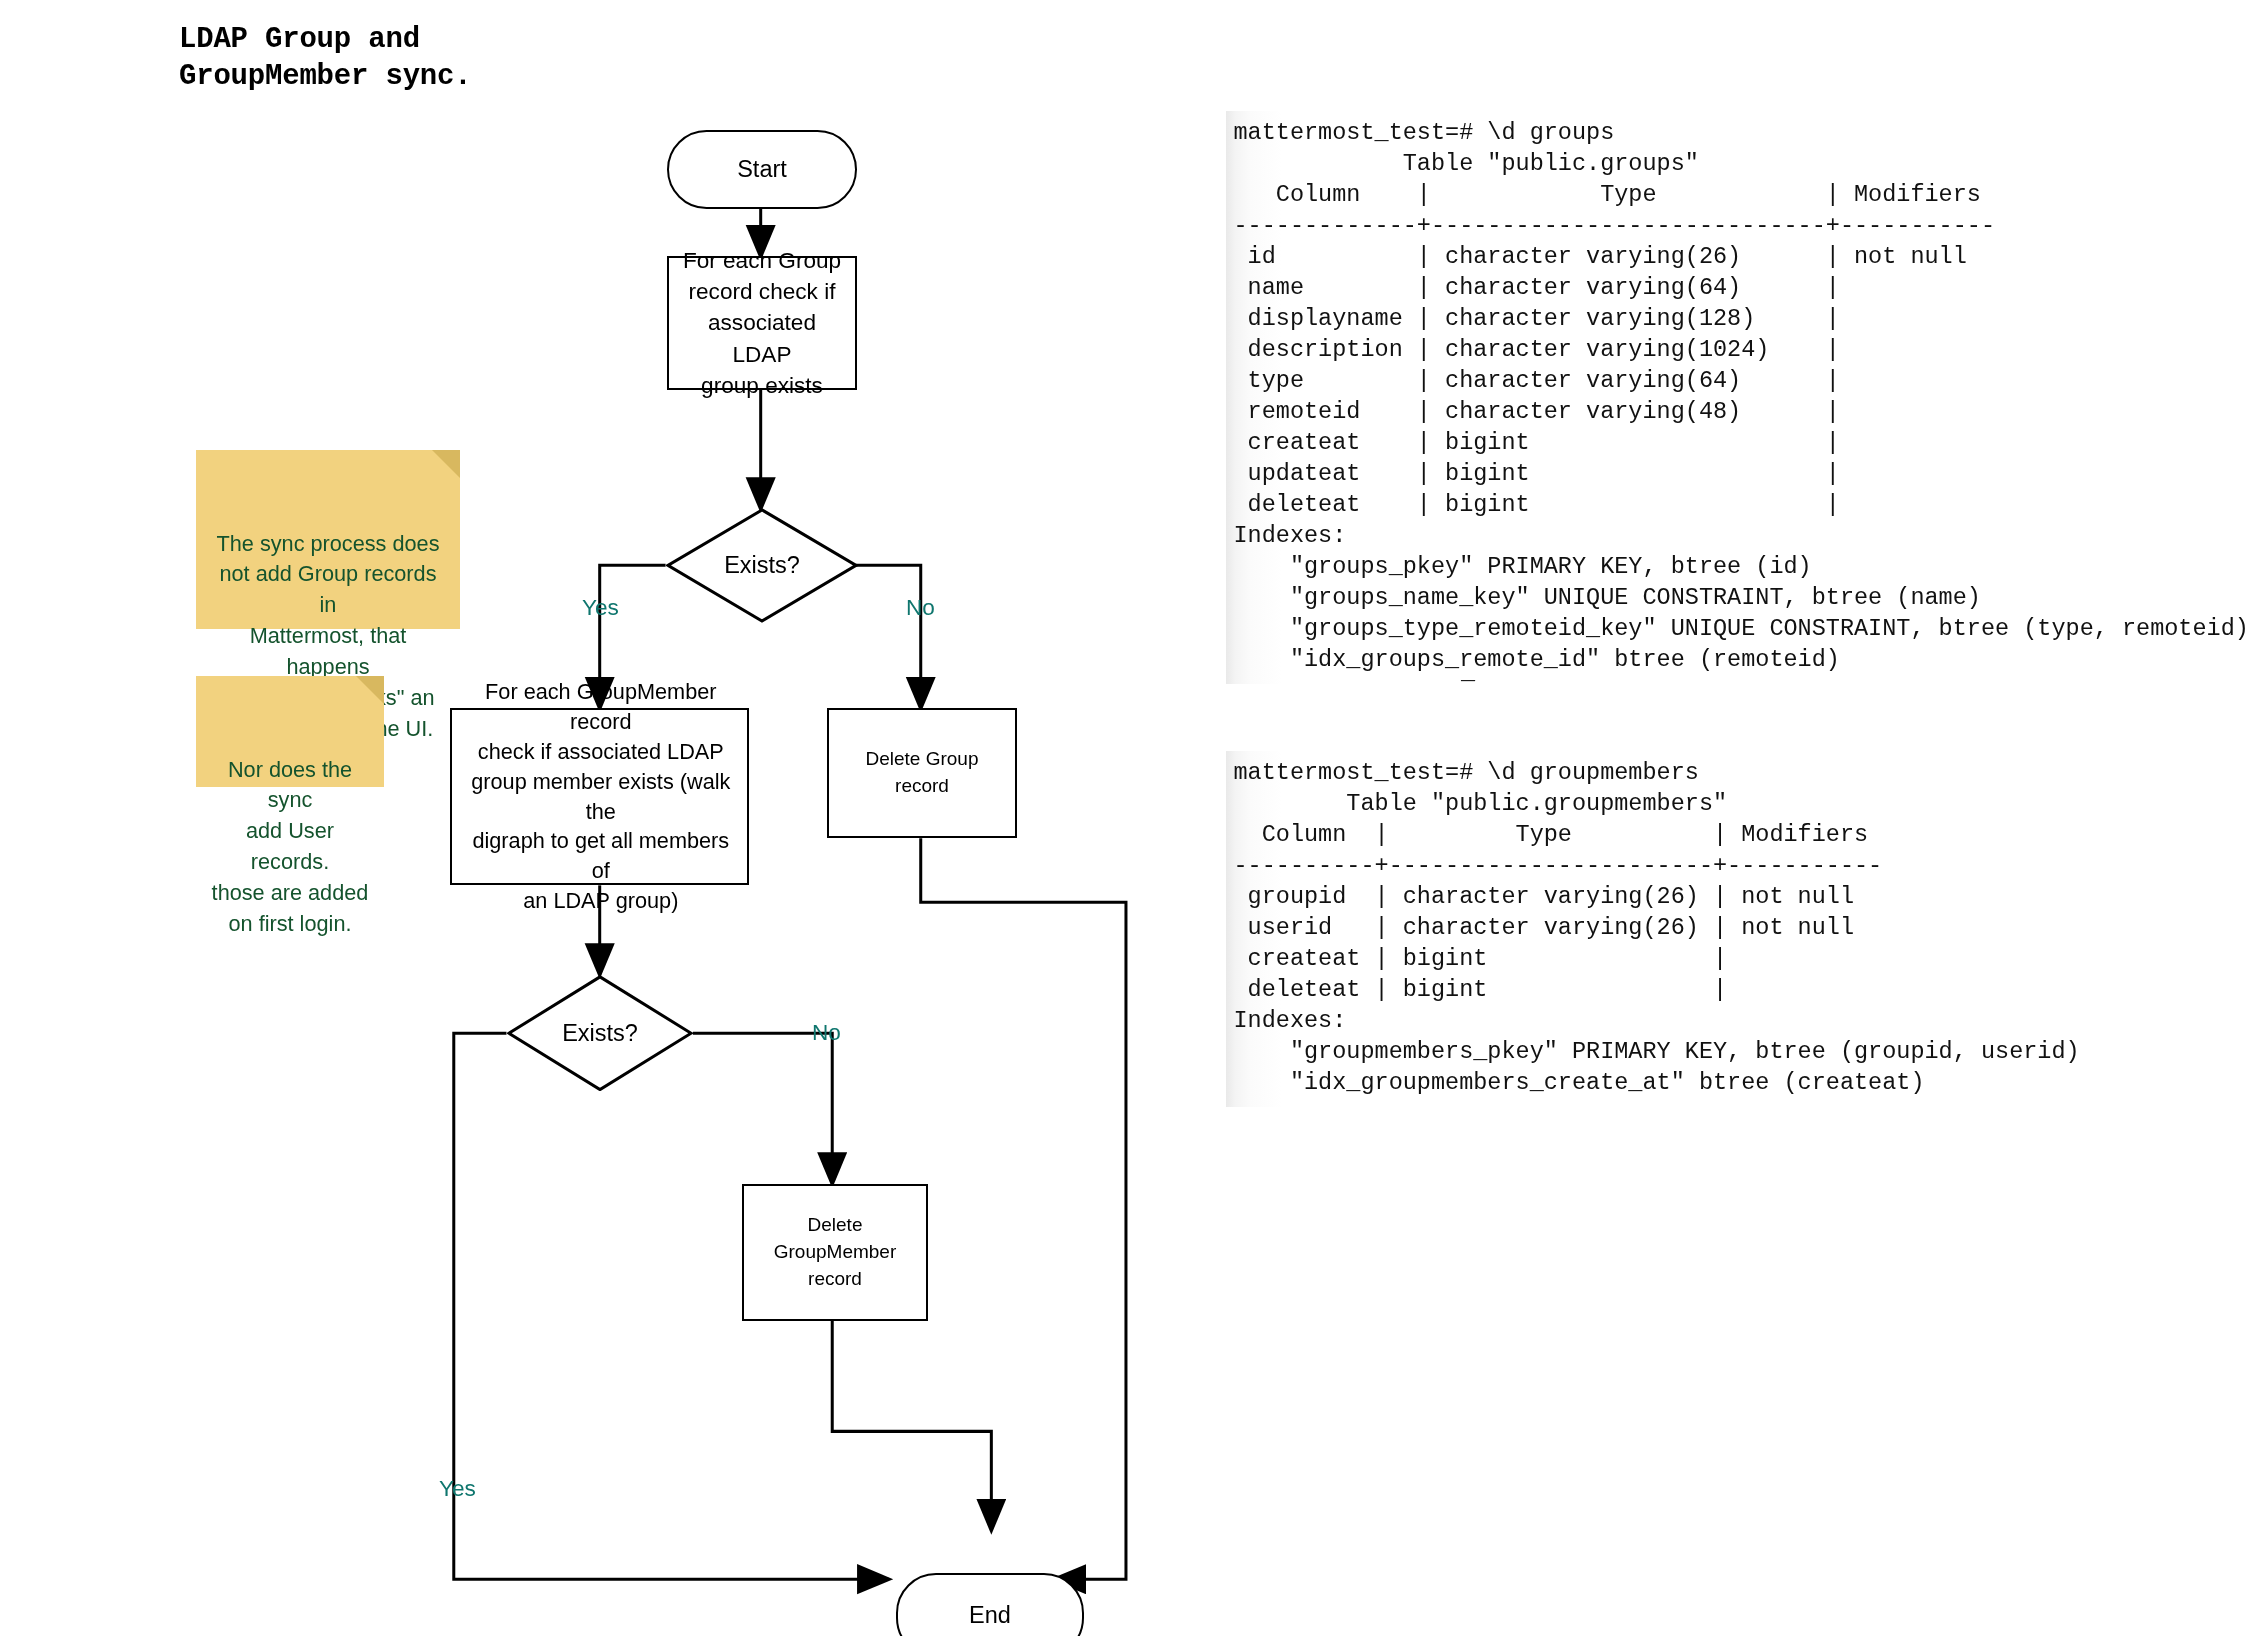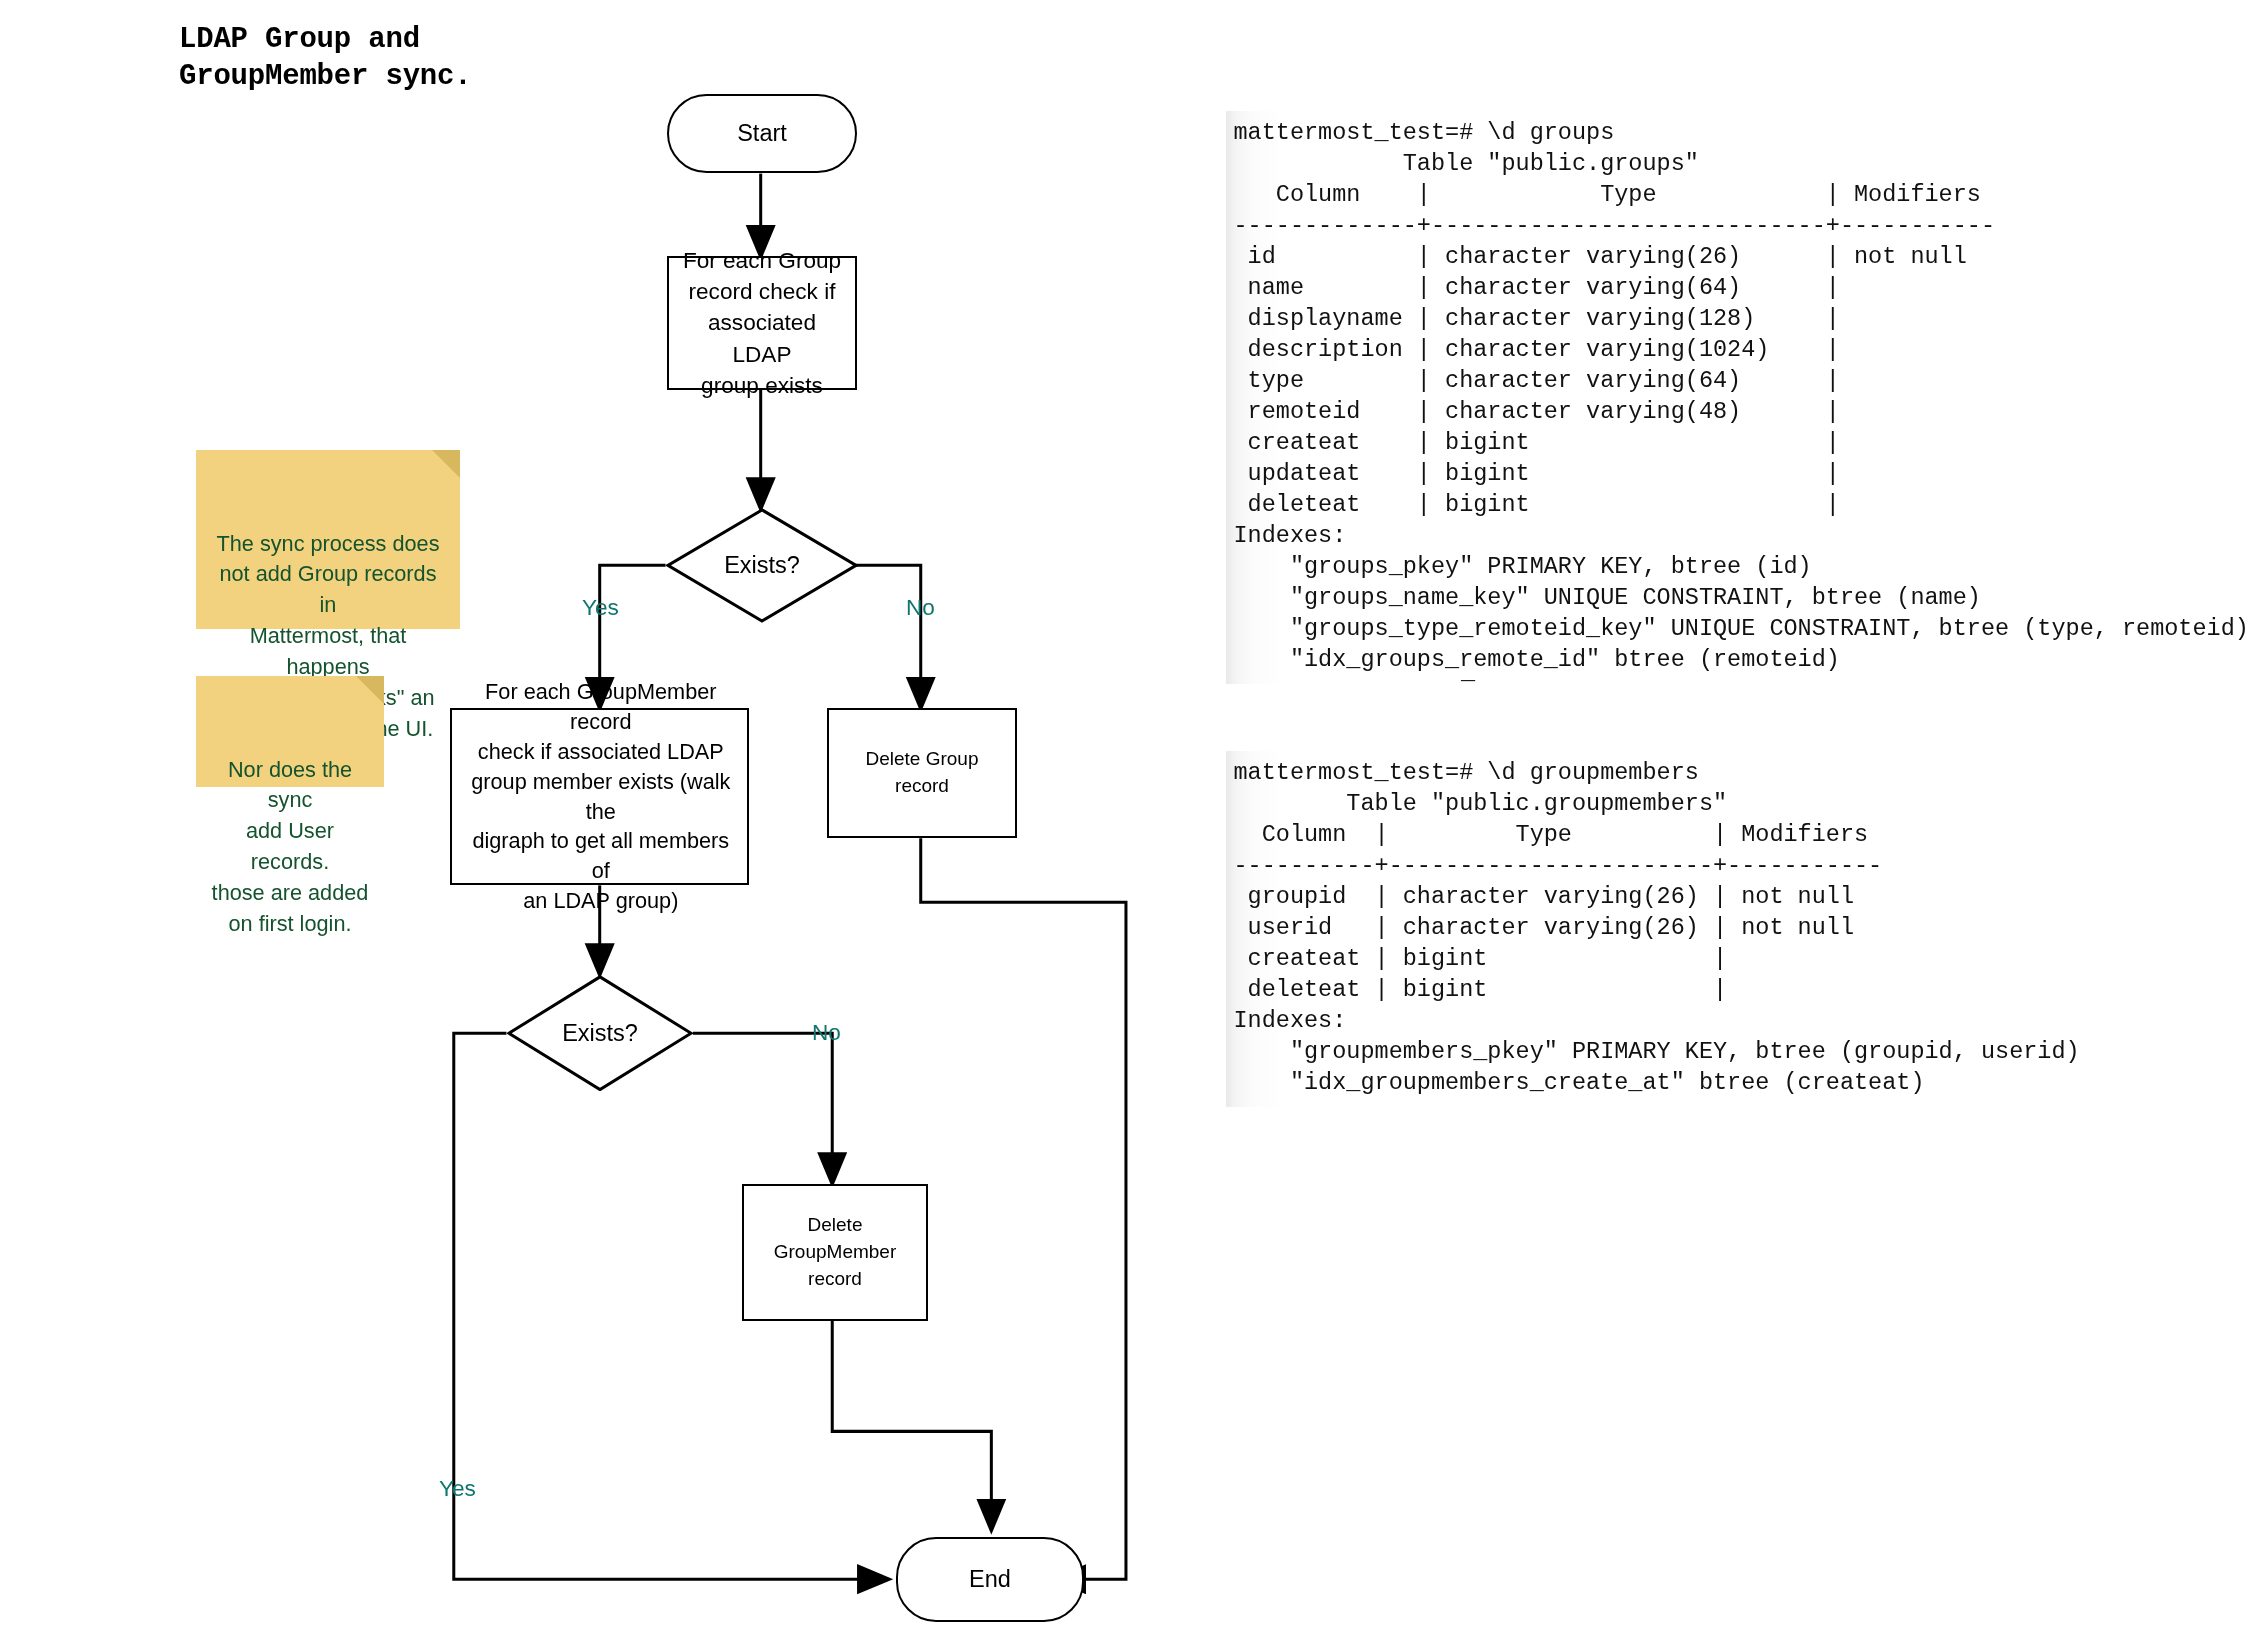"Start" .node-terminator { margin-top: none -> 36px }
